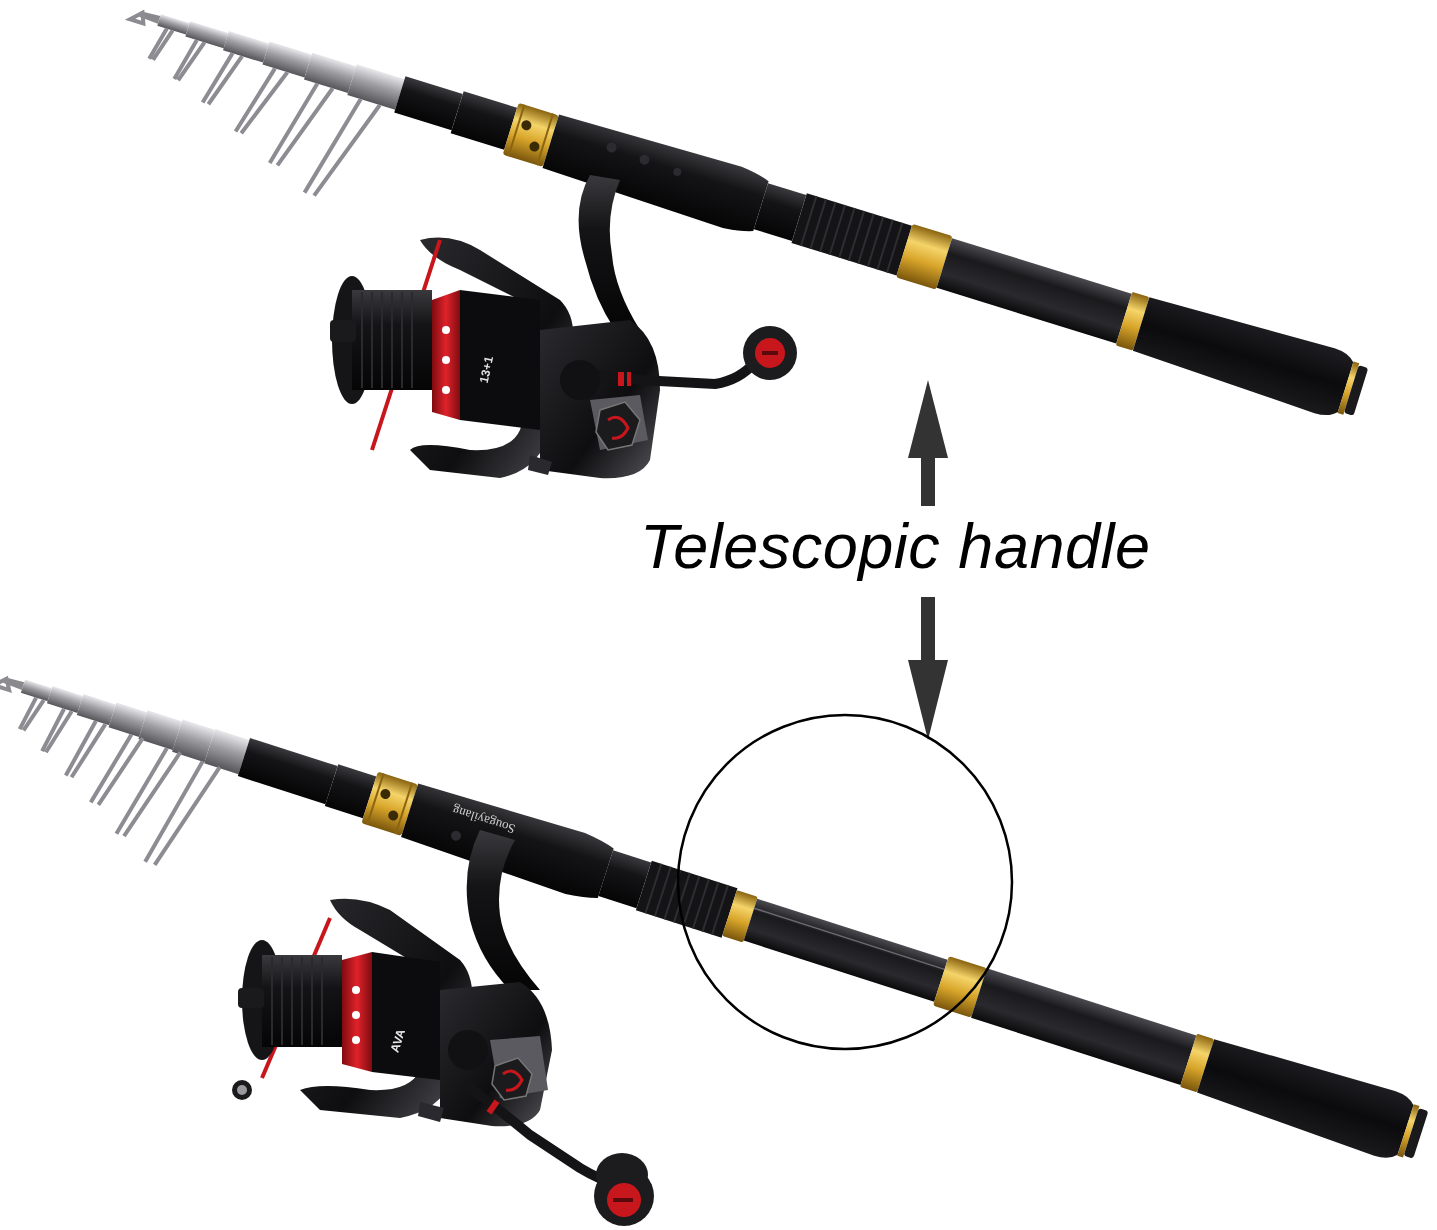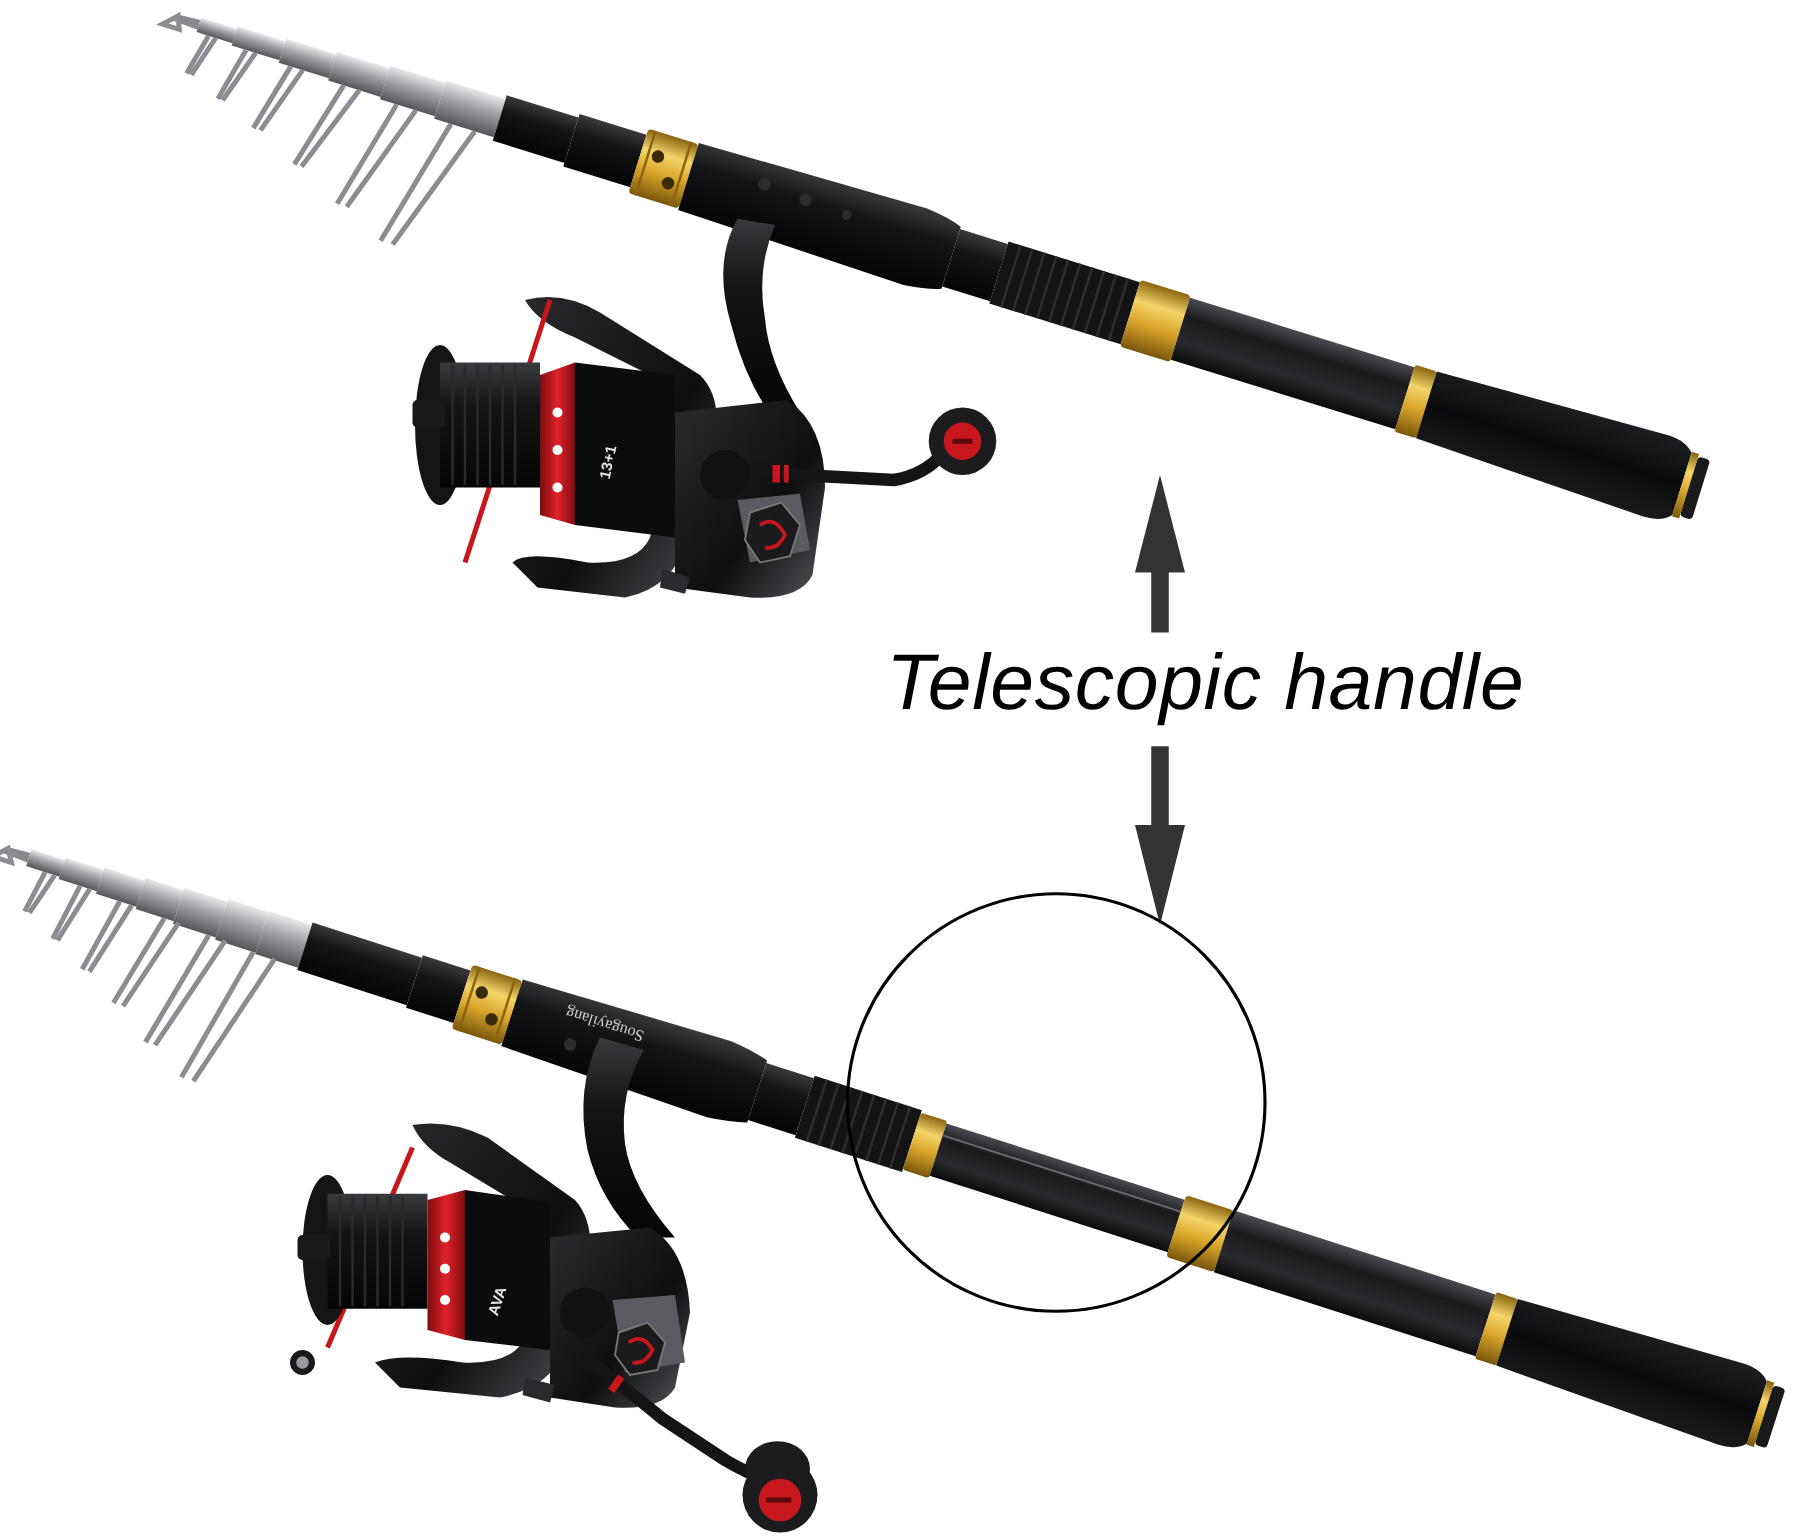"Telescopic handle" .caption { left: 709px -> 640px }
